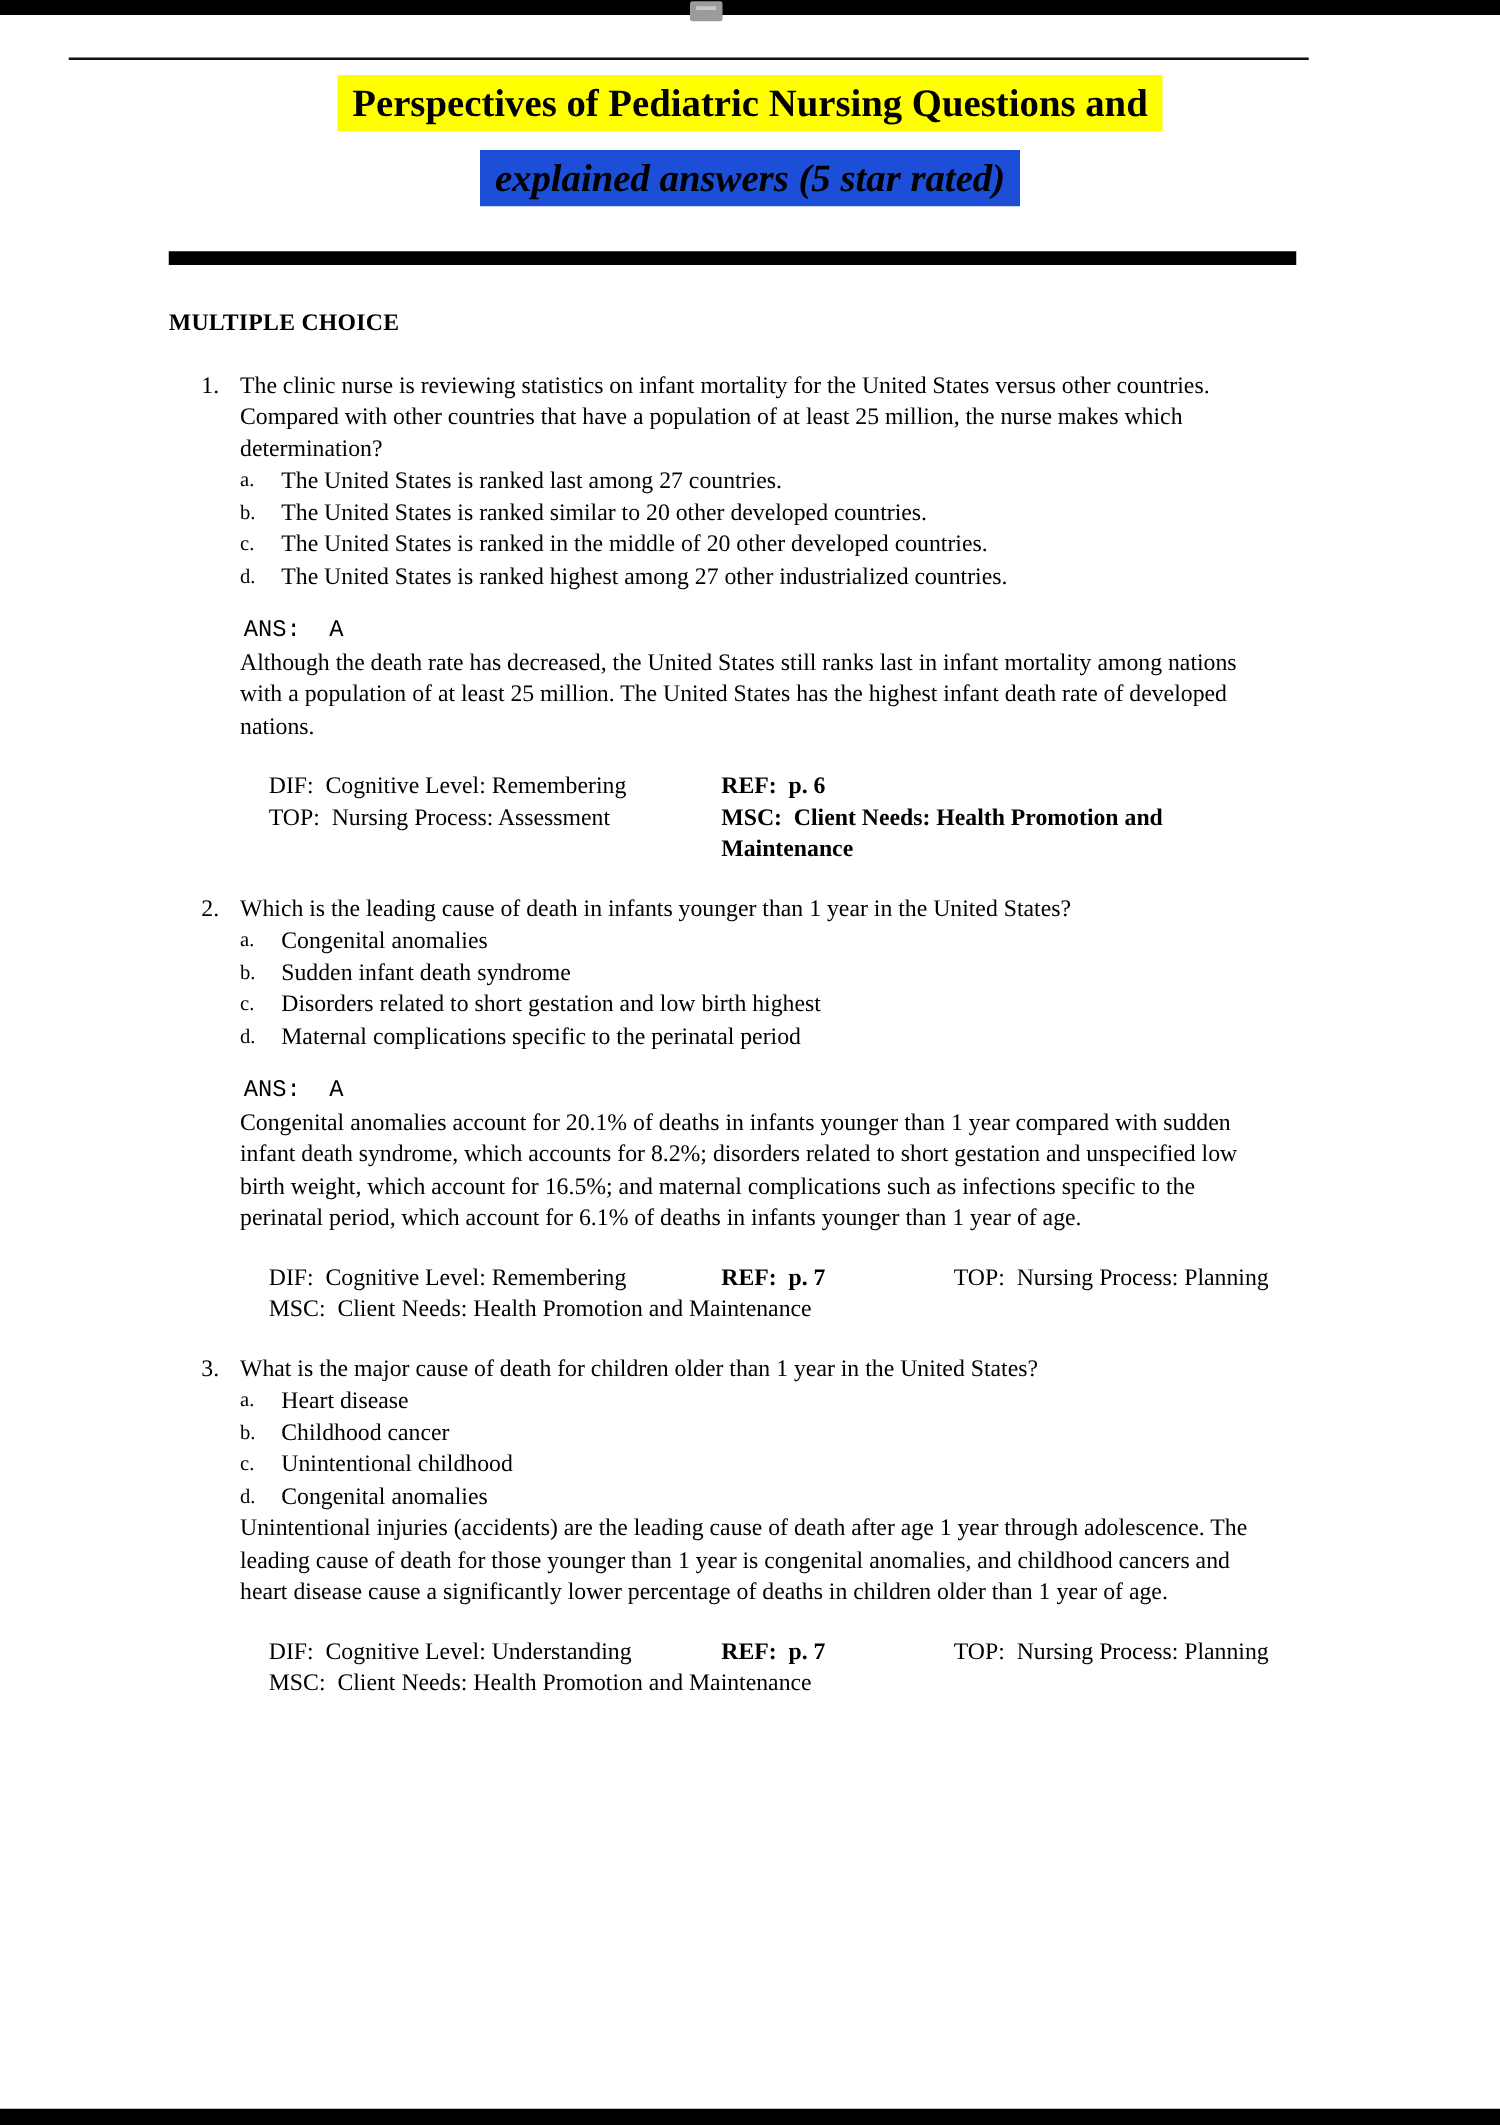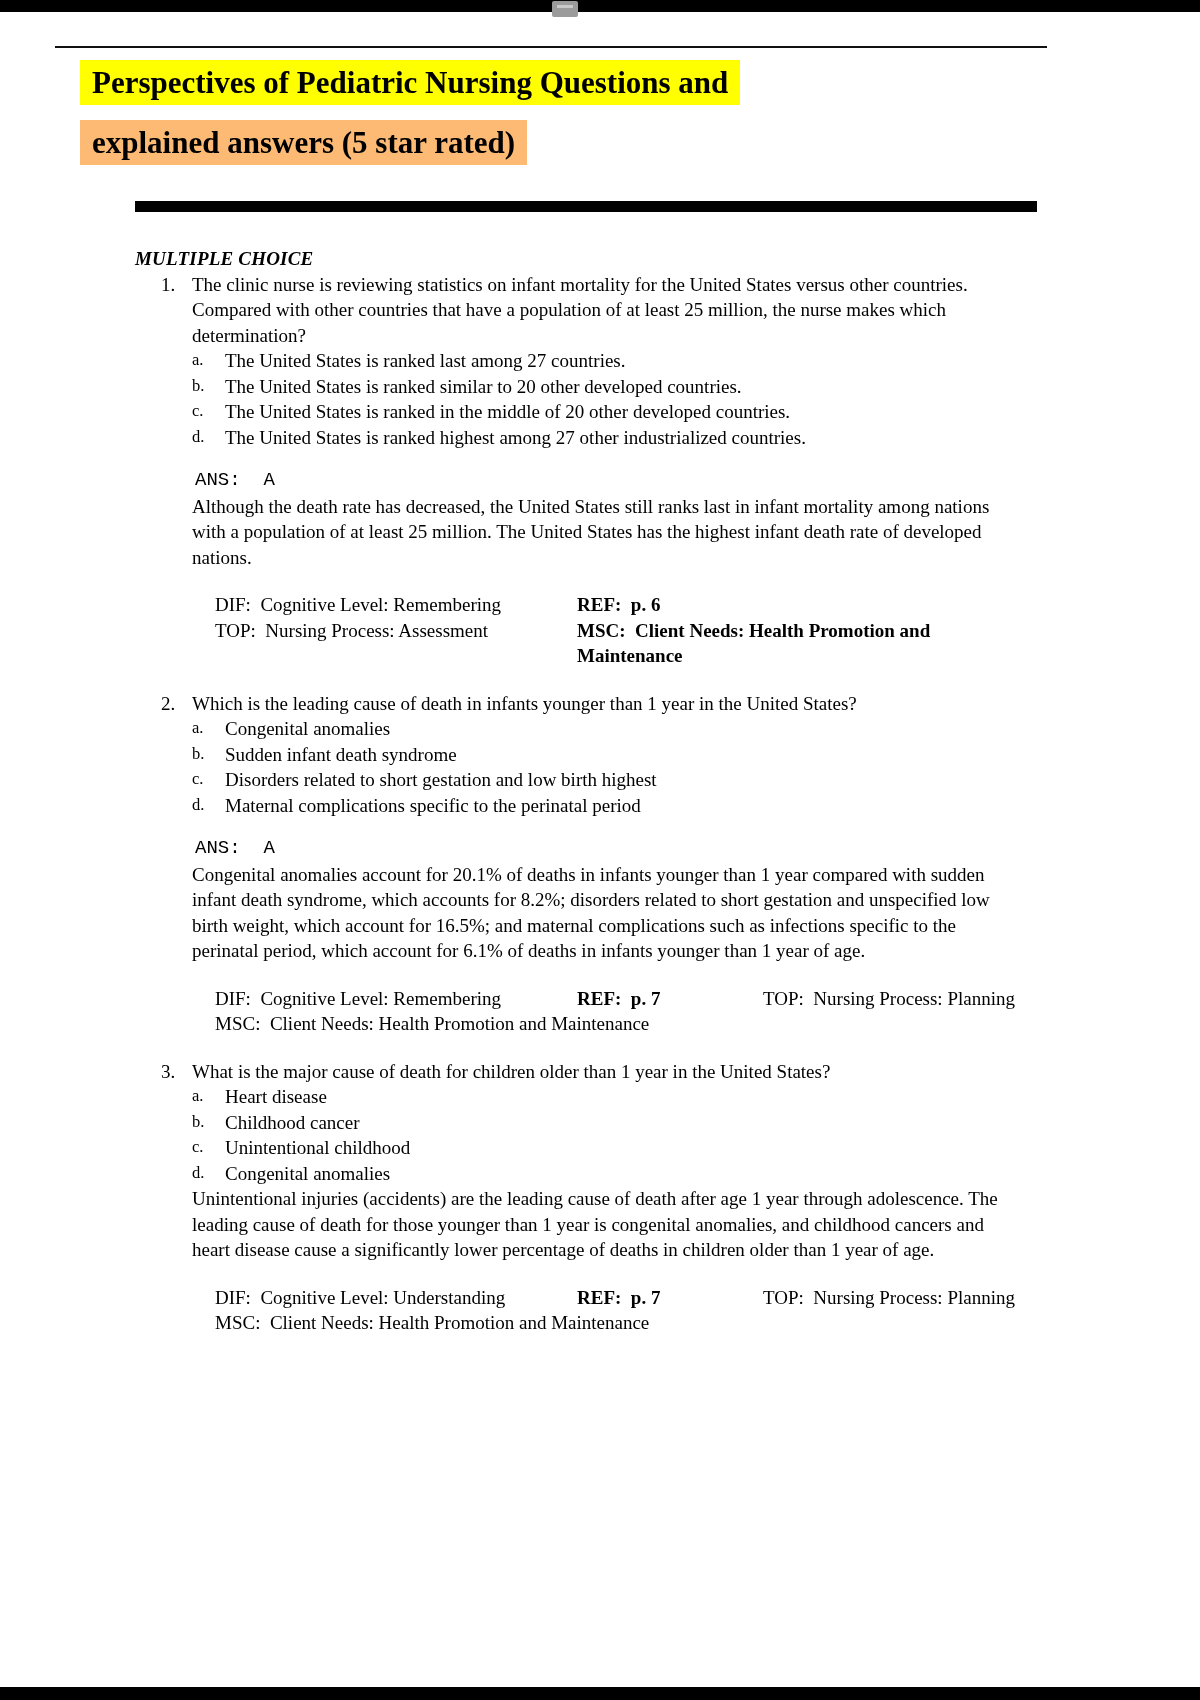"Perspectives of Pediatric Nursing" .title-wrap { text-align: none -> center }
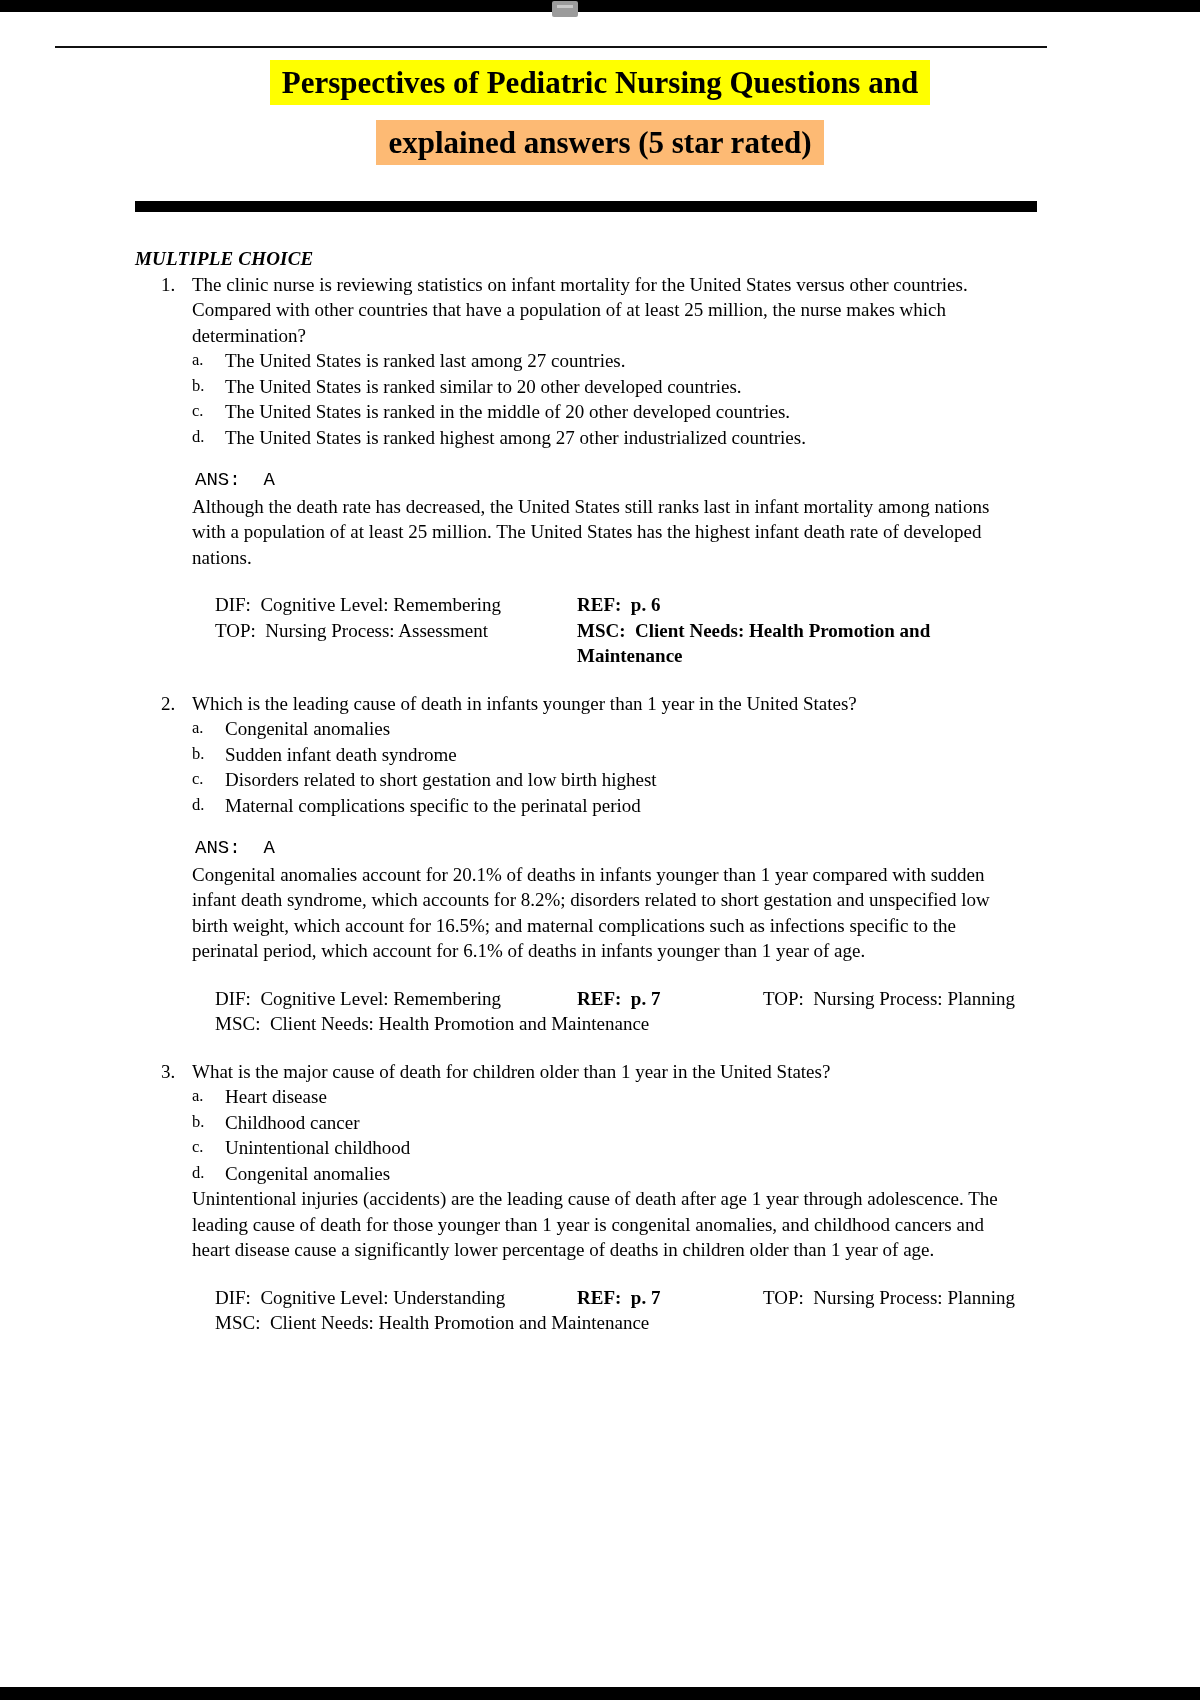"explained answers (5 star rated)" span.hl { background: #fdba74 -> #1d4ed8; font-style: none -> italic }
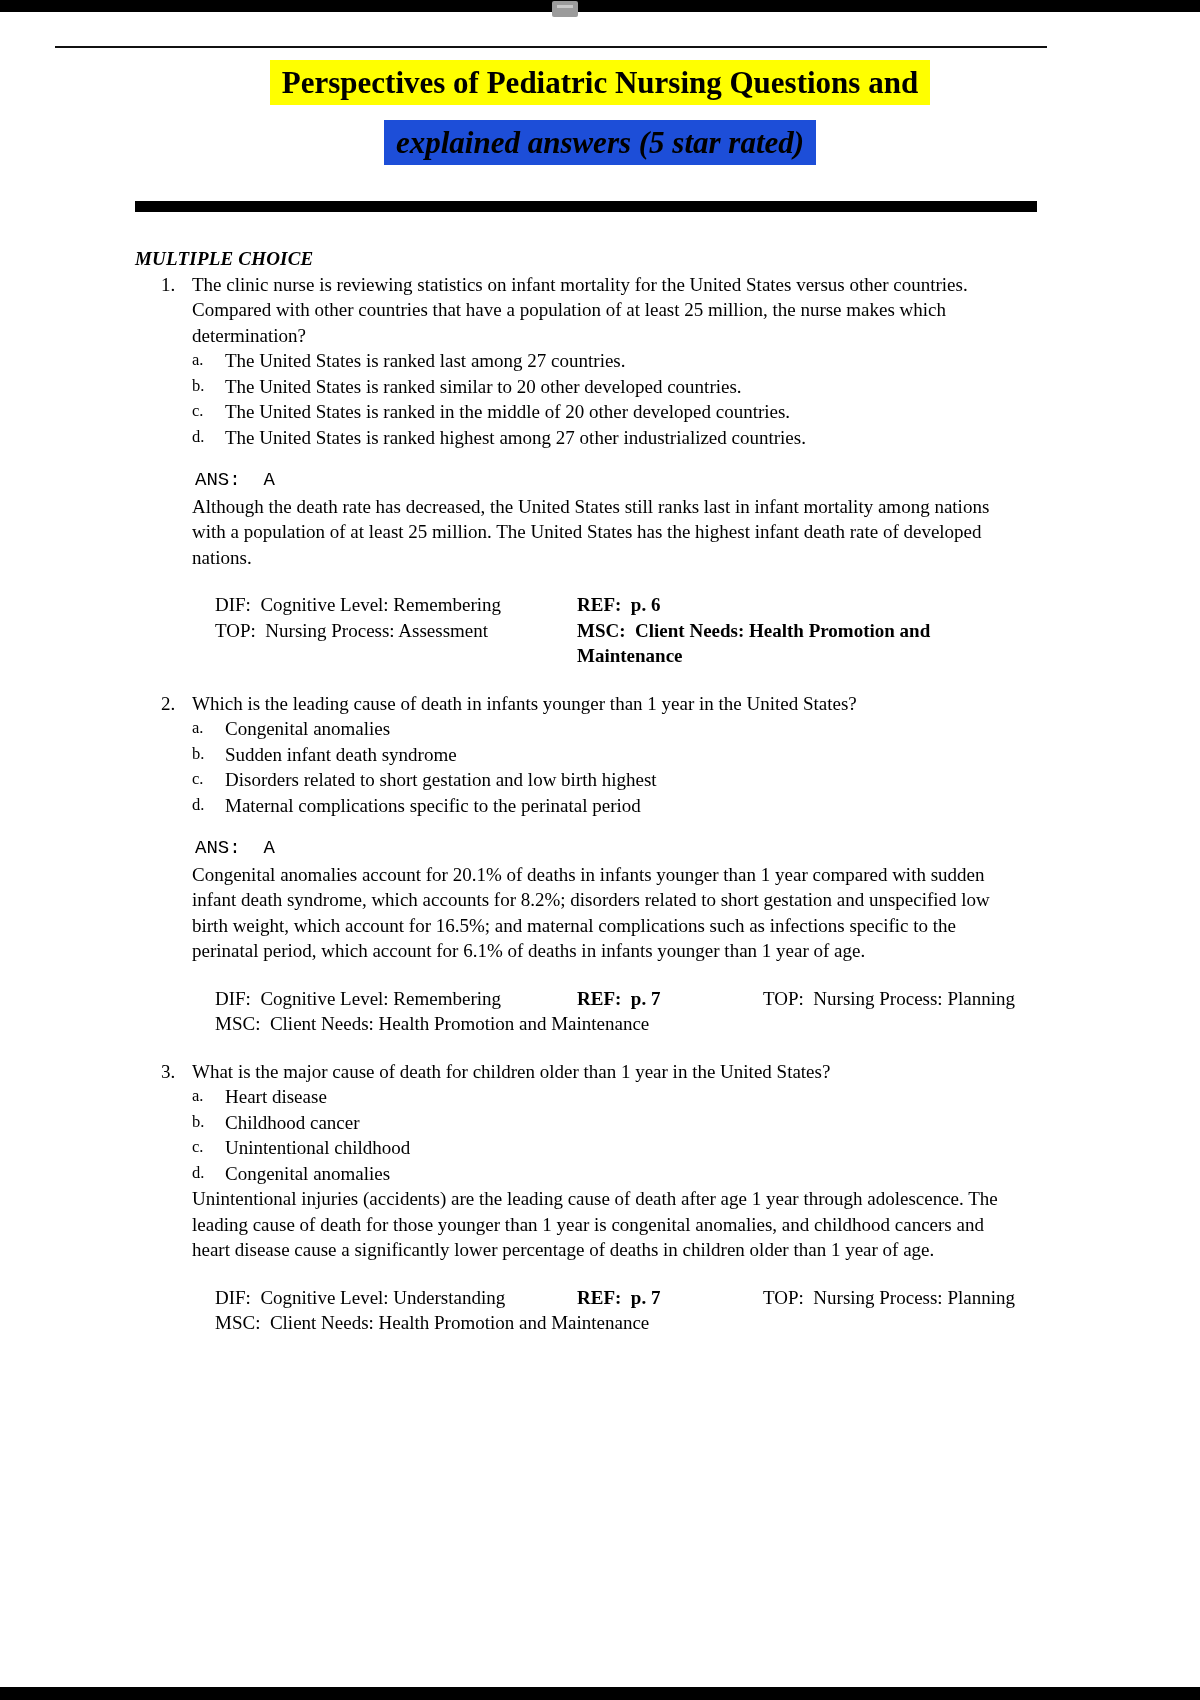"MULTIPLE CHOICE" .section-heading { font-style: italic -> none; margin-bottom: none -> 24px }
